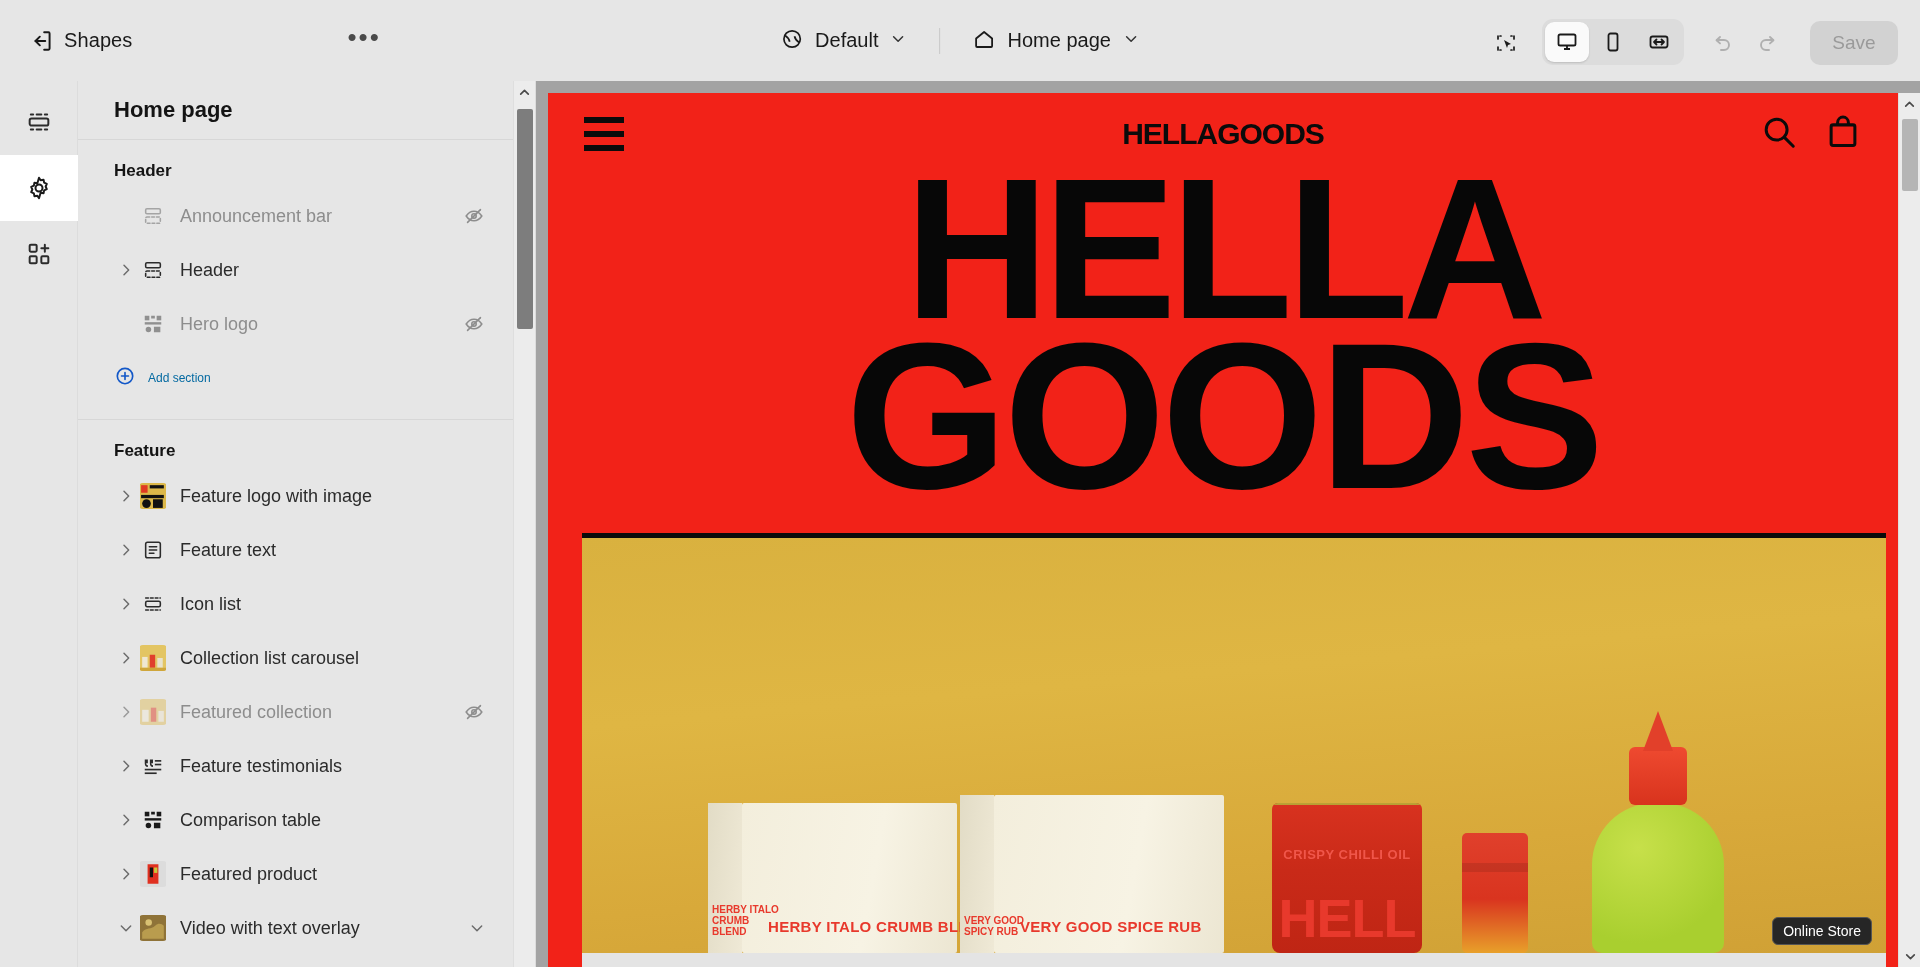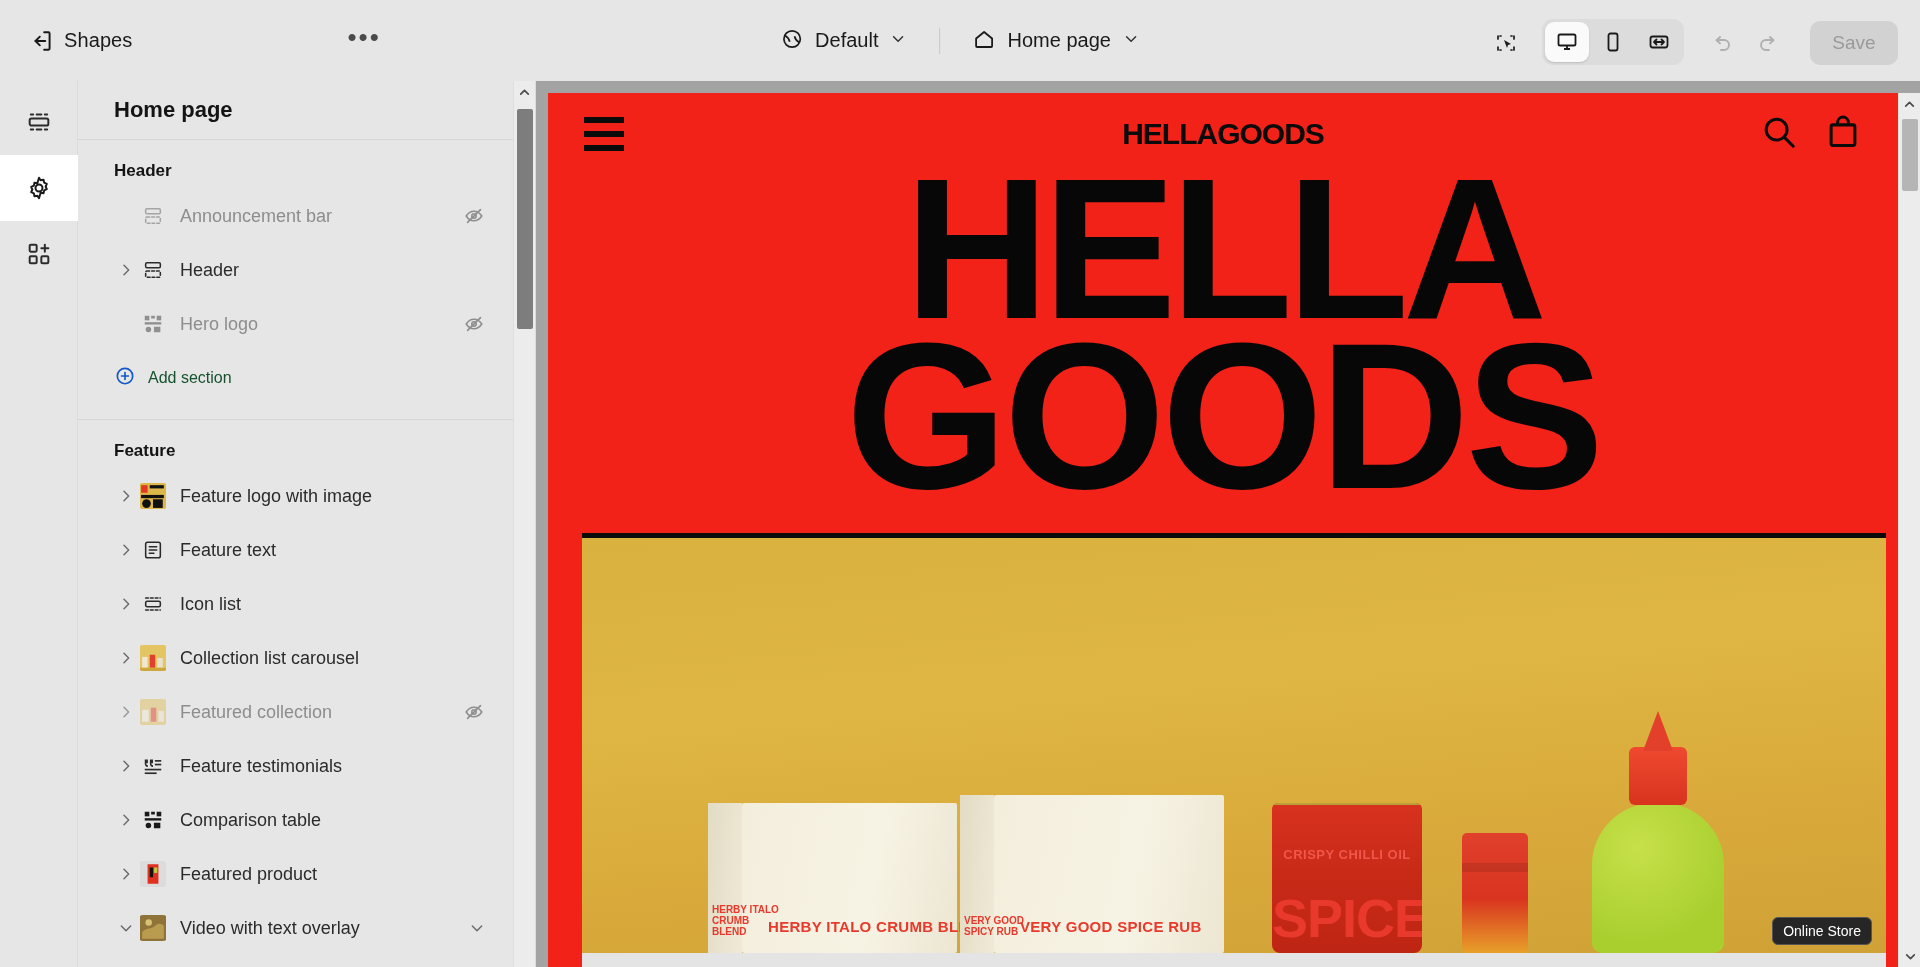"Add section" .addrow .lbl { color: #14532d -> #0369a1; font-size: 16px -> 12px }
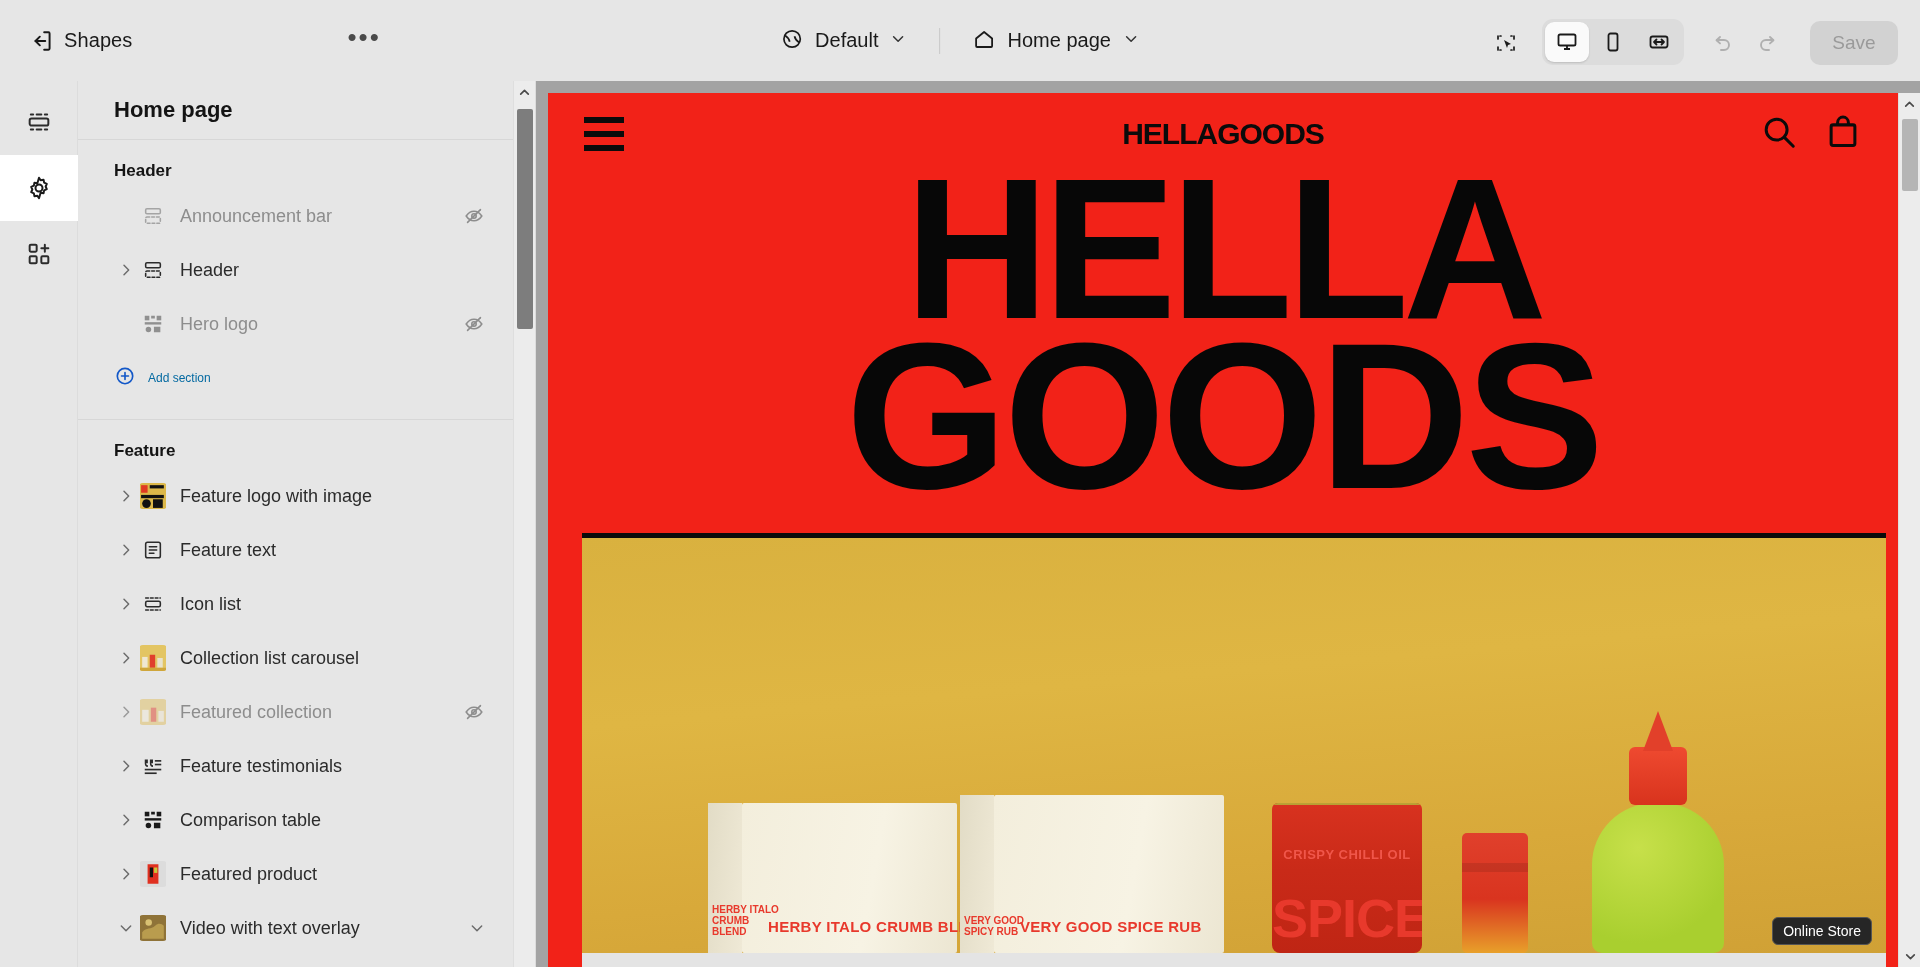"SPICE" div.jar-big { text: SPICE -> HELL }
